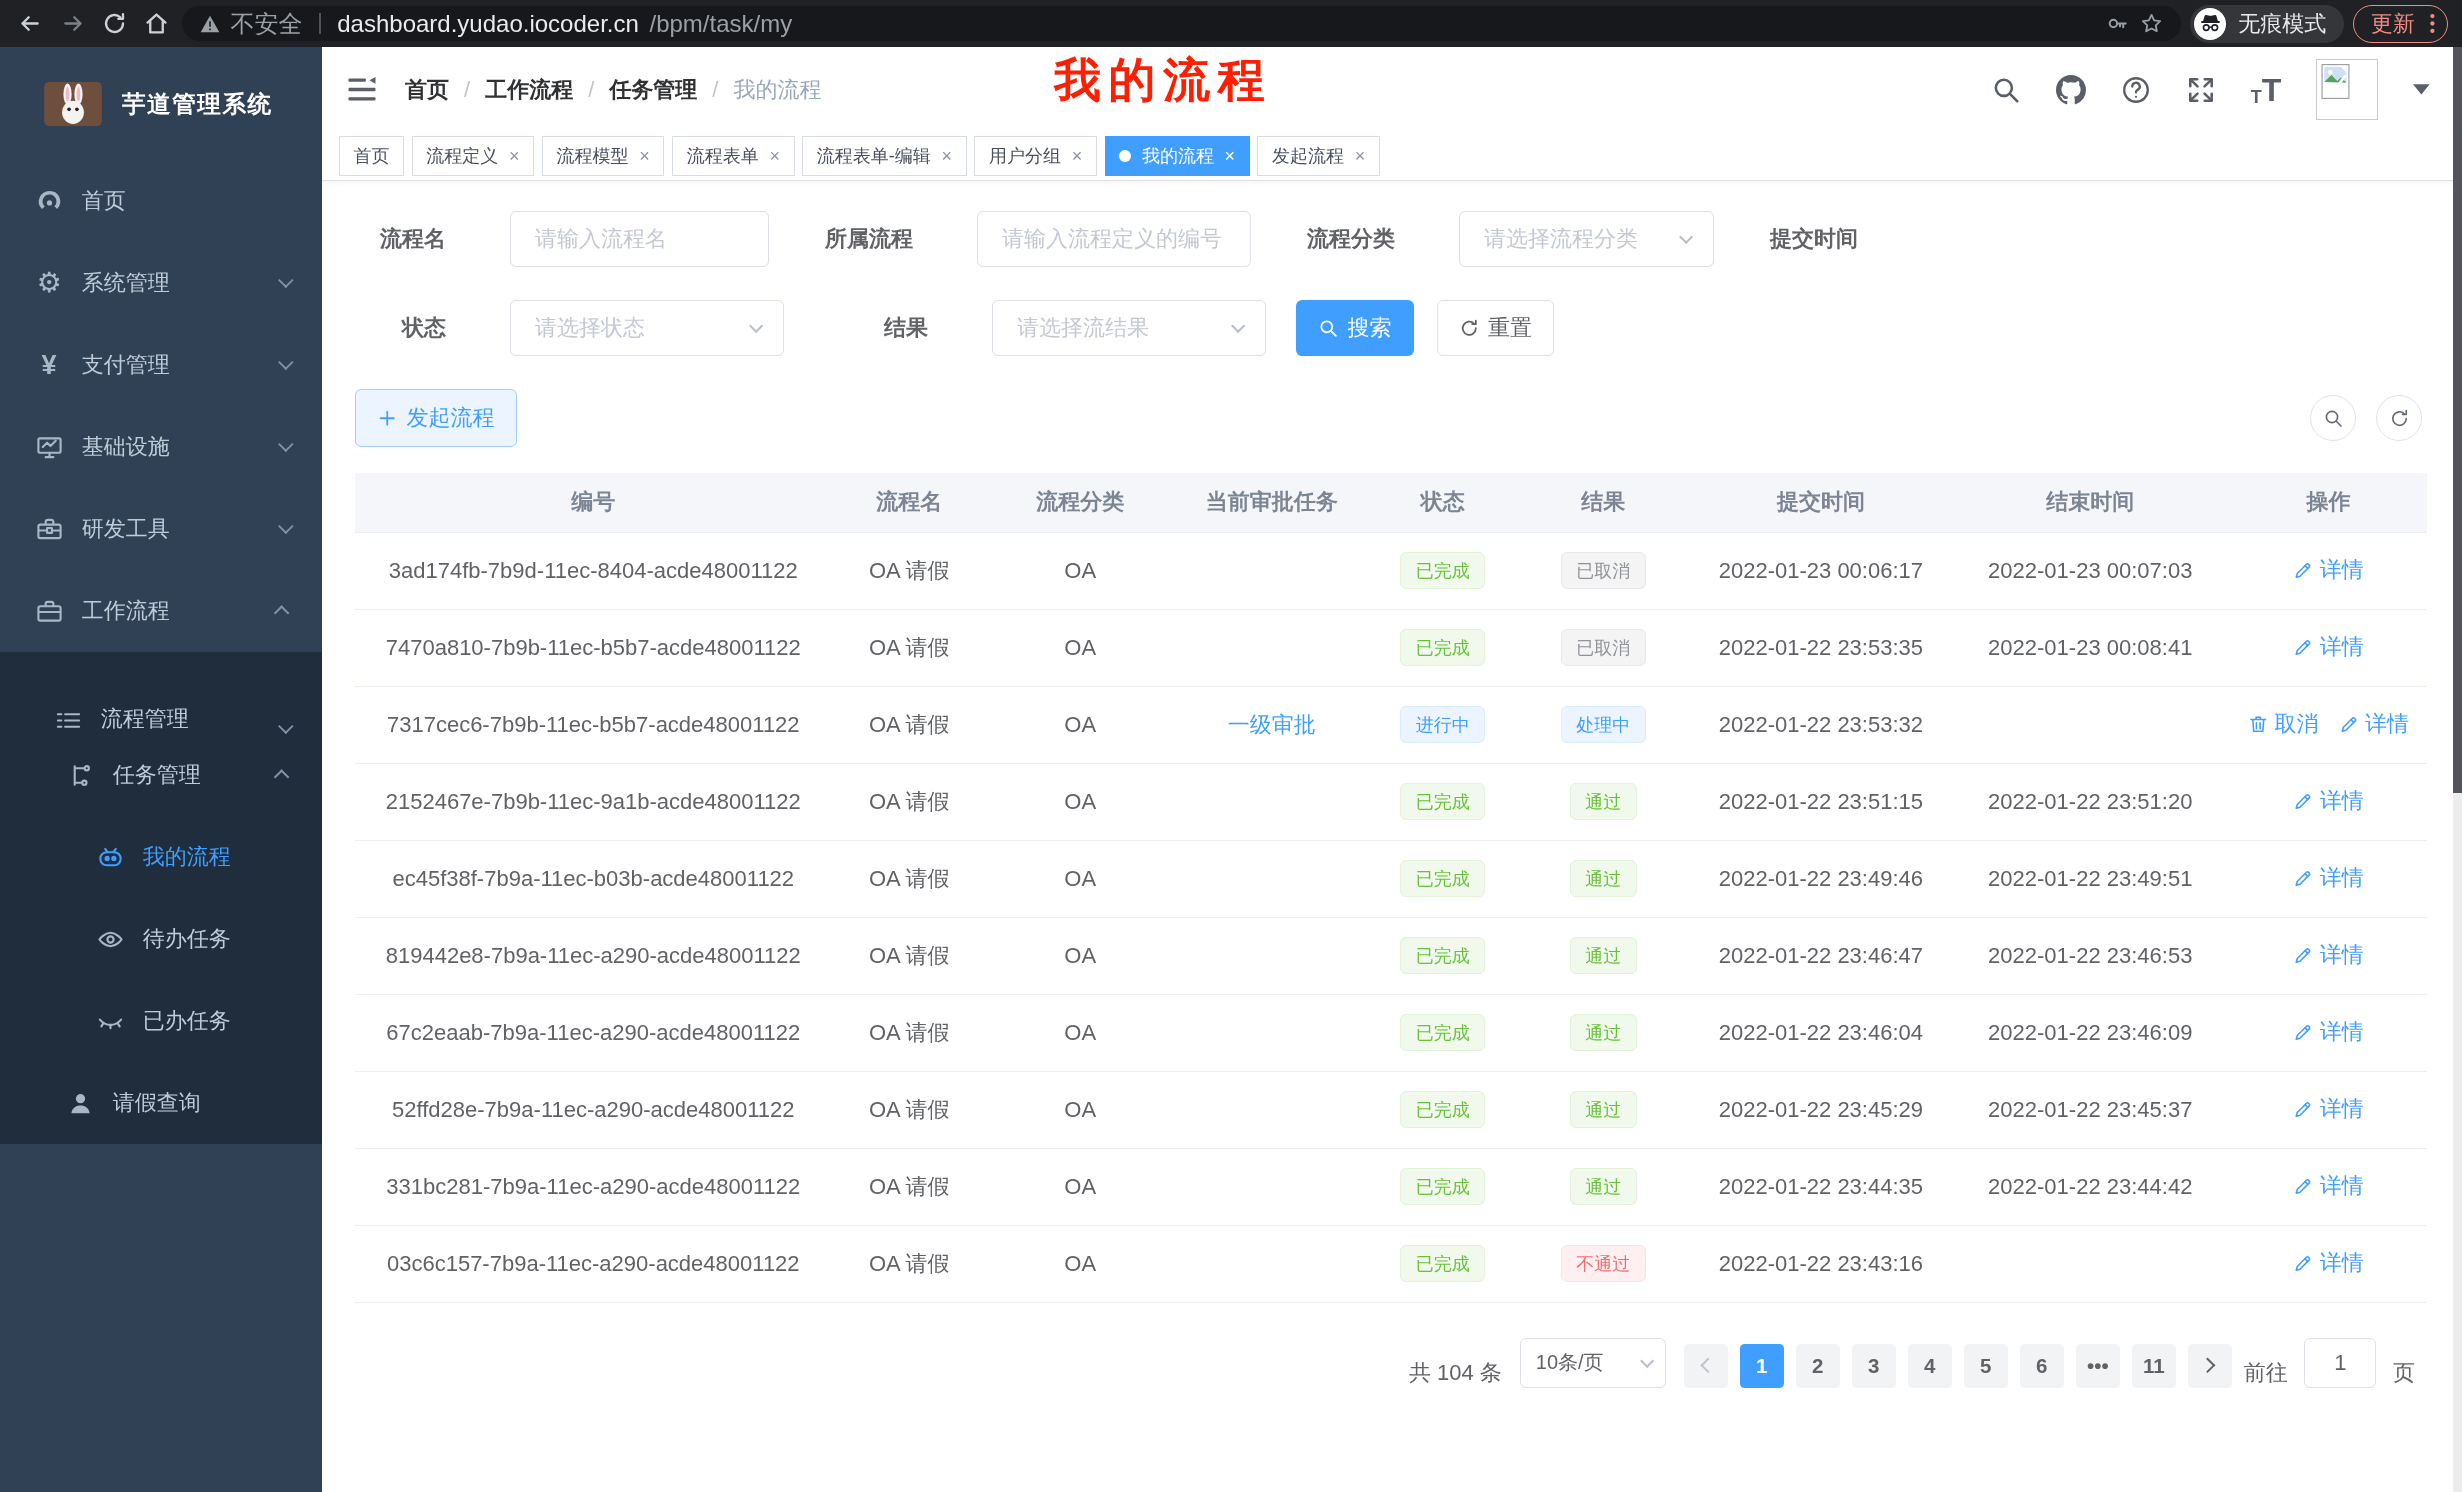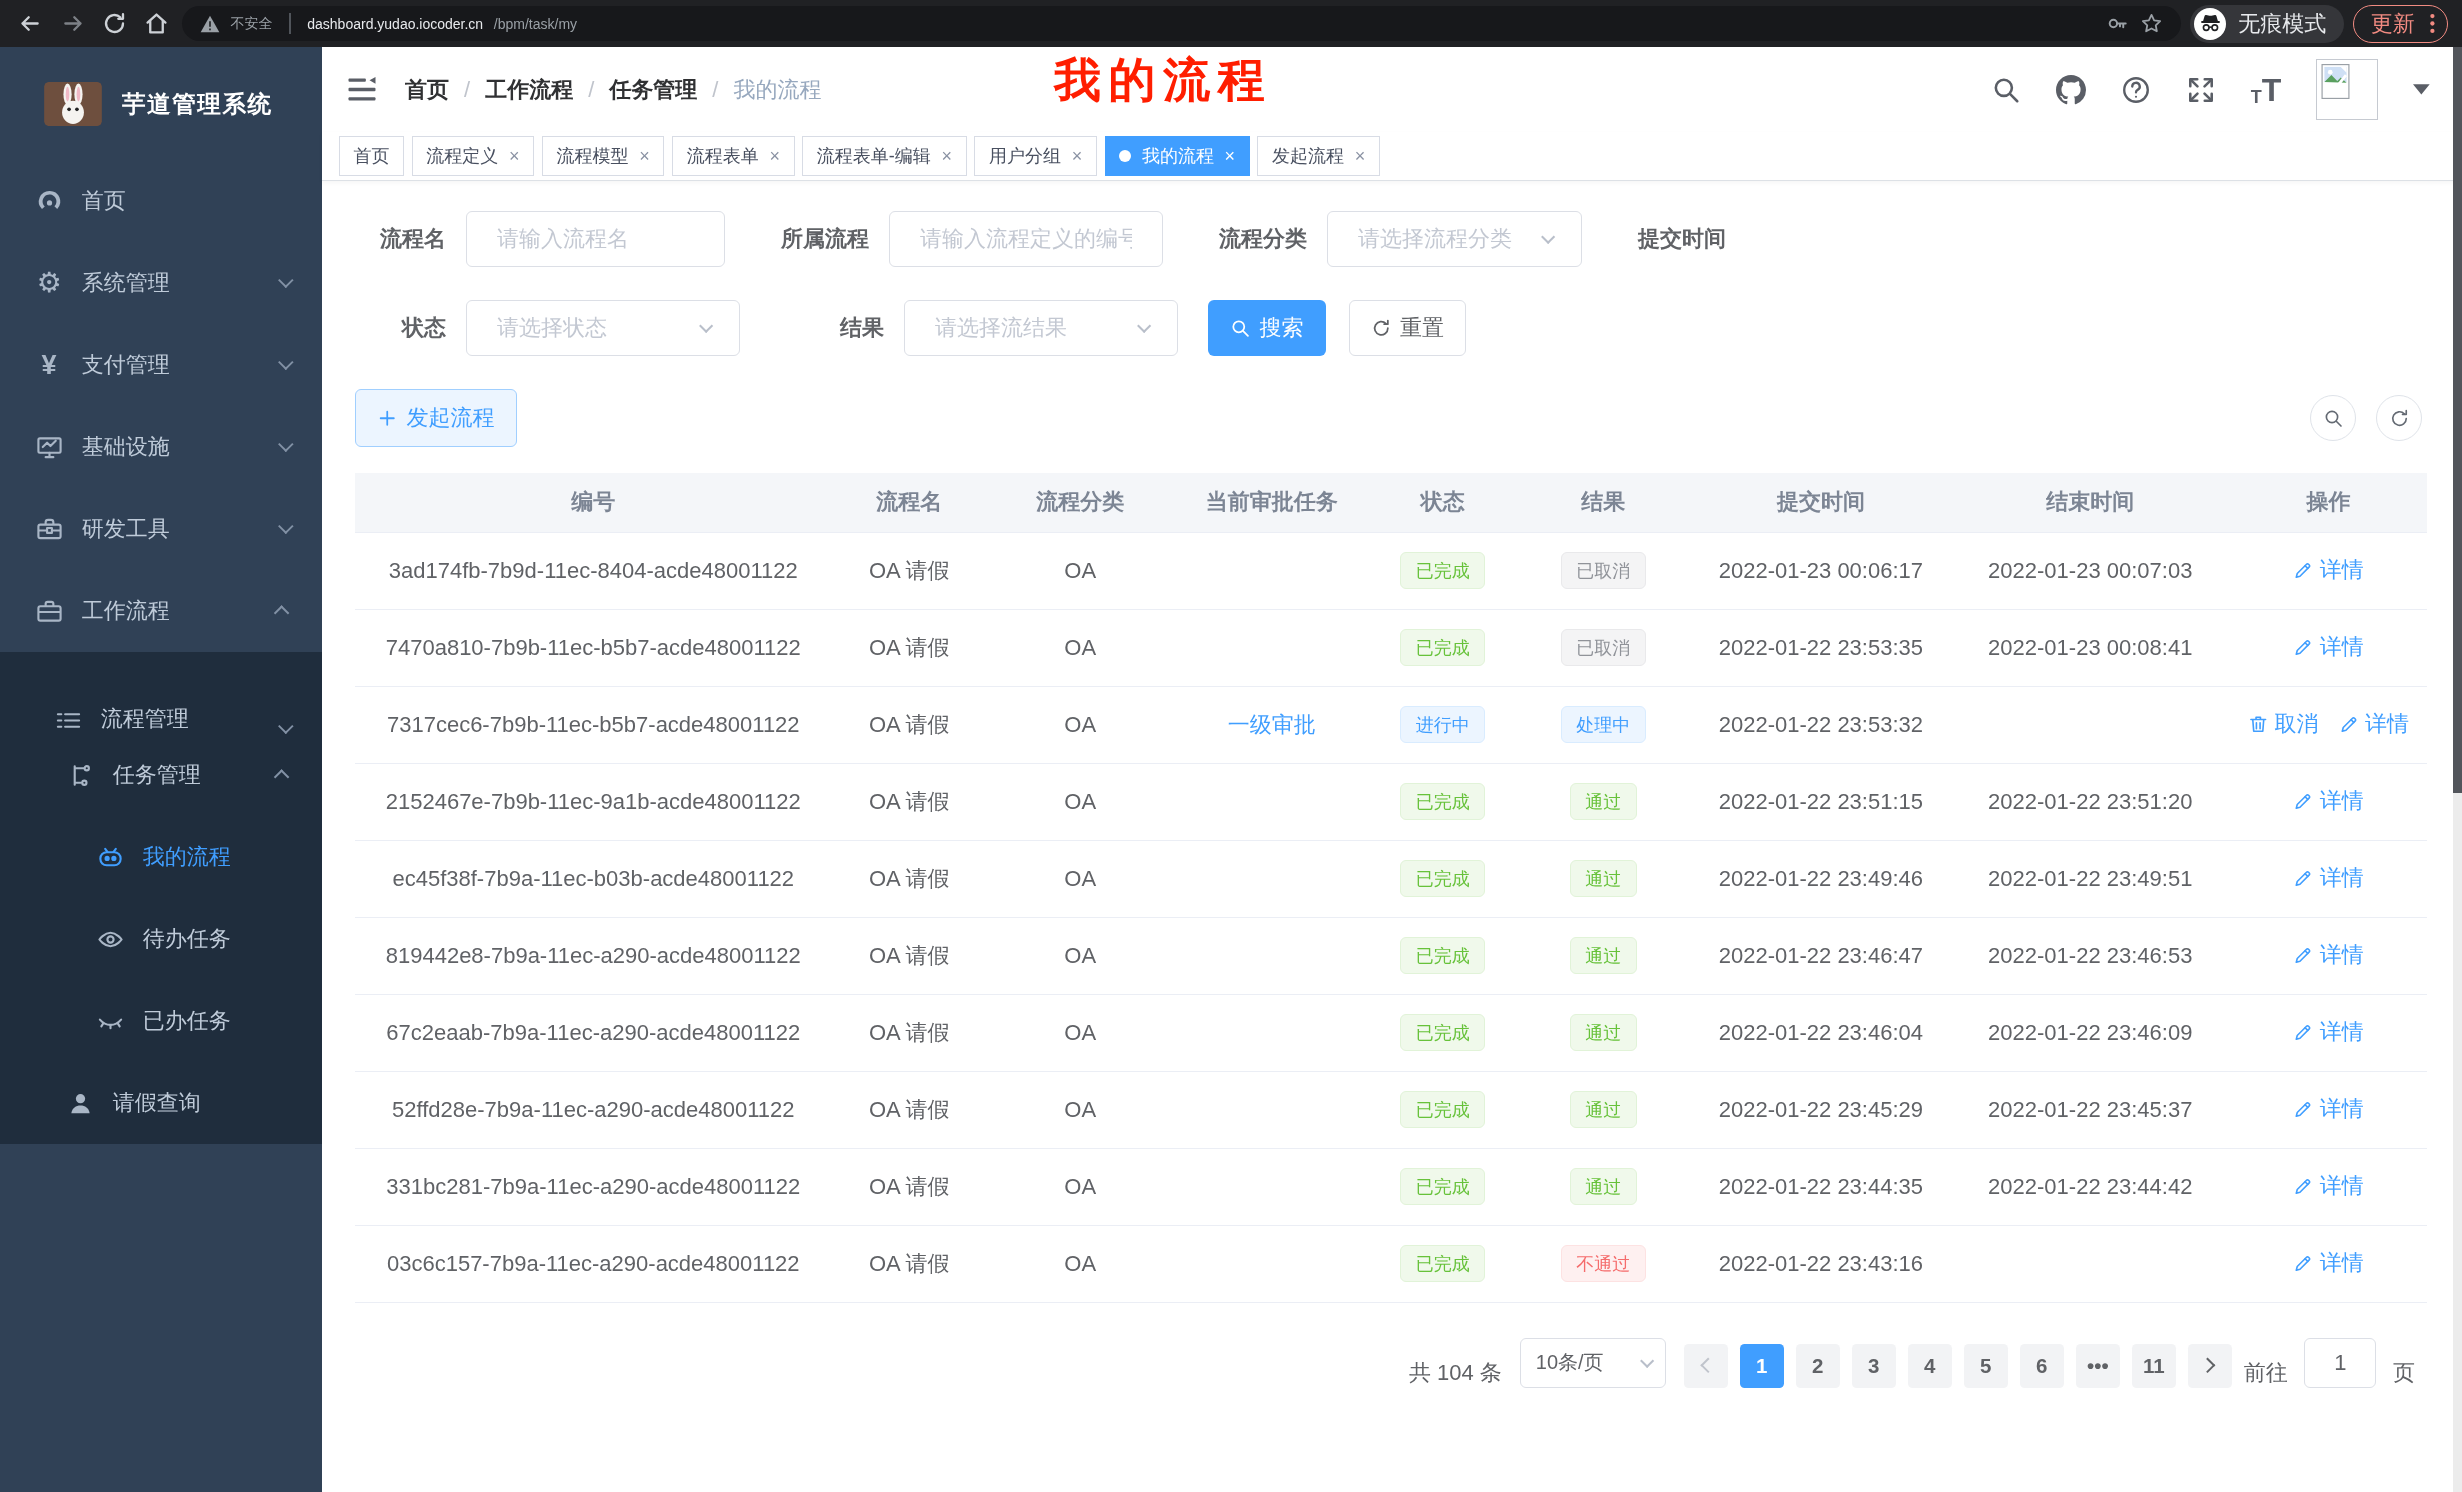"不安全" .omnibox { font-size: 14px -> 24px }
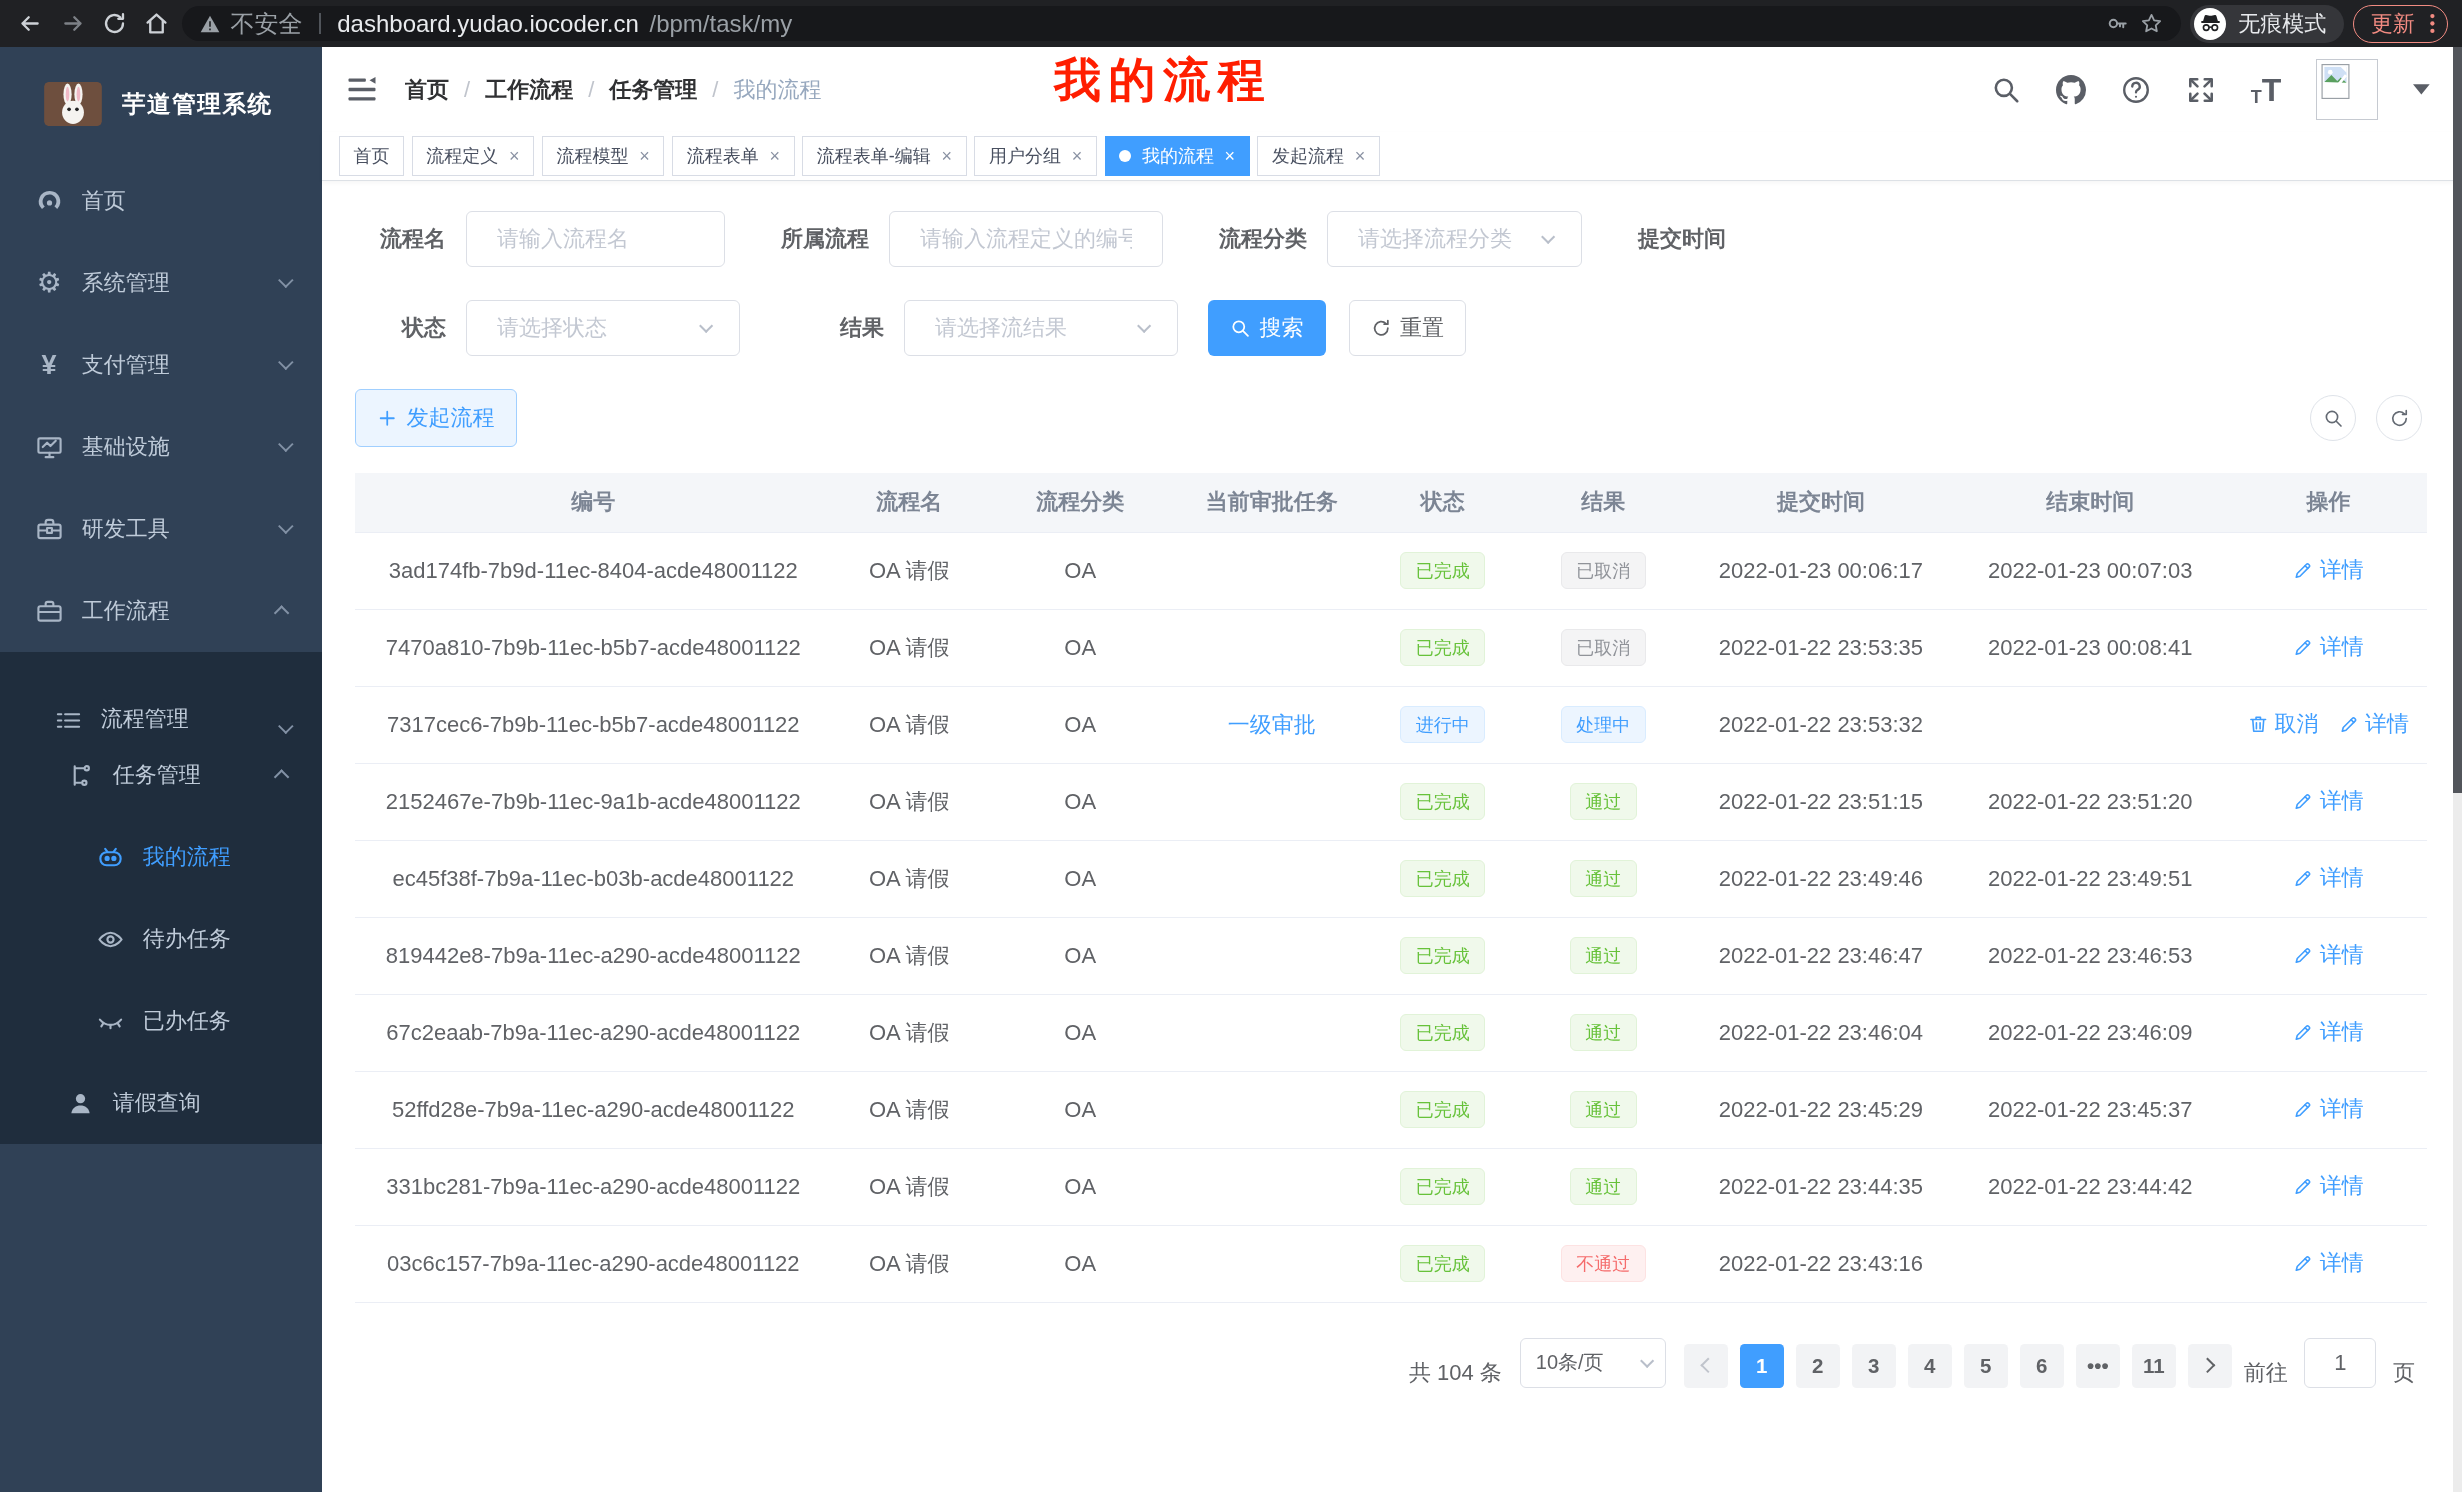"请输入流程名" .inp { margin-left: none -> 44px; padding: 0 30px -> 0 24px }
